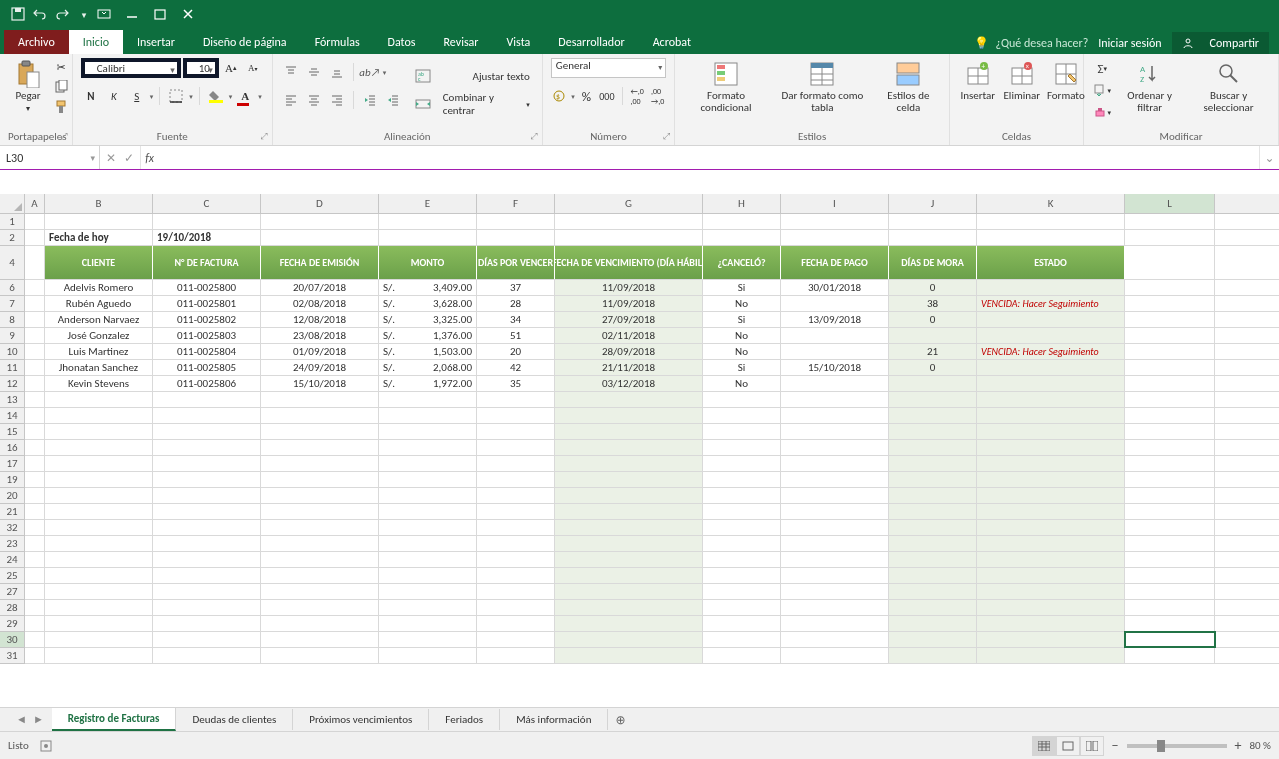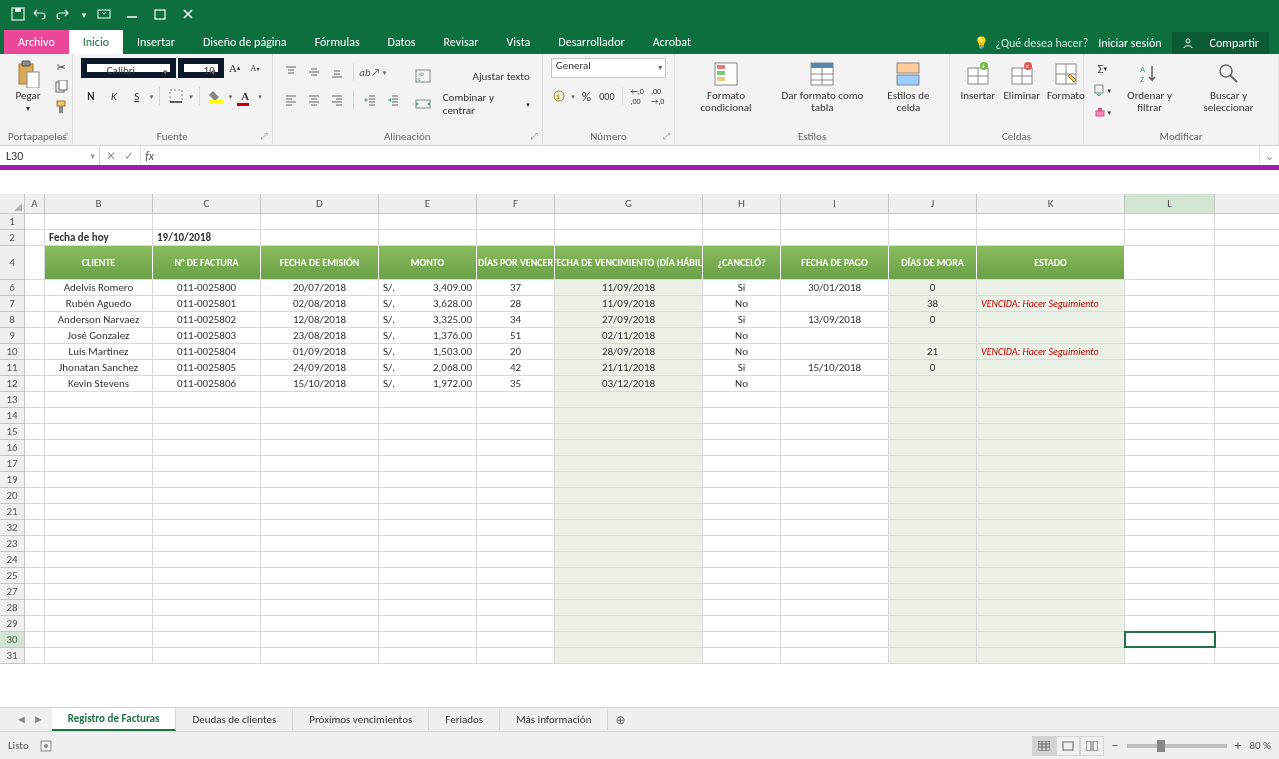"Archivo" .tab.file { background: #ec4899 -> #7f1d1d }
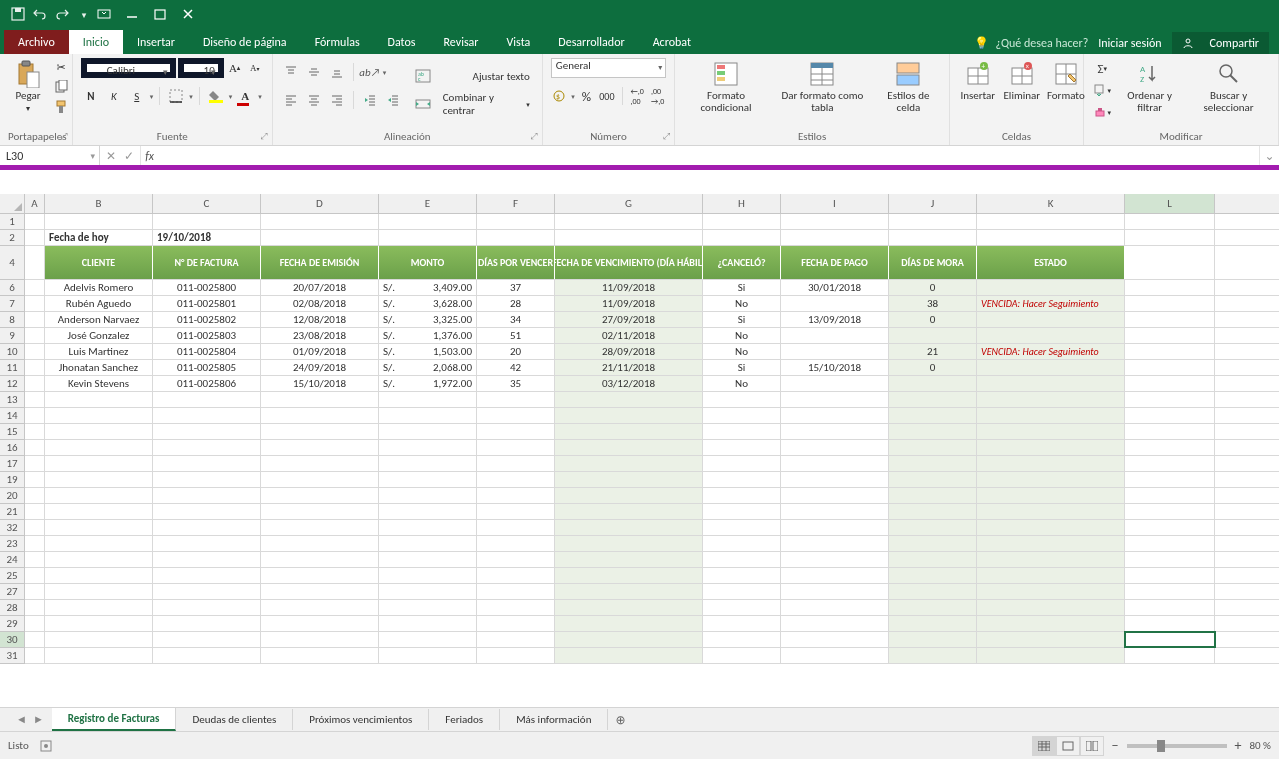"Calibri" .font-select { border: 6px solid #0f172a -> 4px solid #0f172a; padding: 0 14px 0 20px -> 0 14px 0 12px }
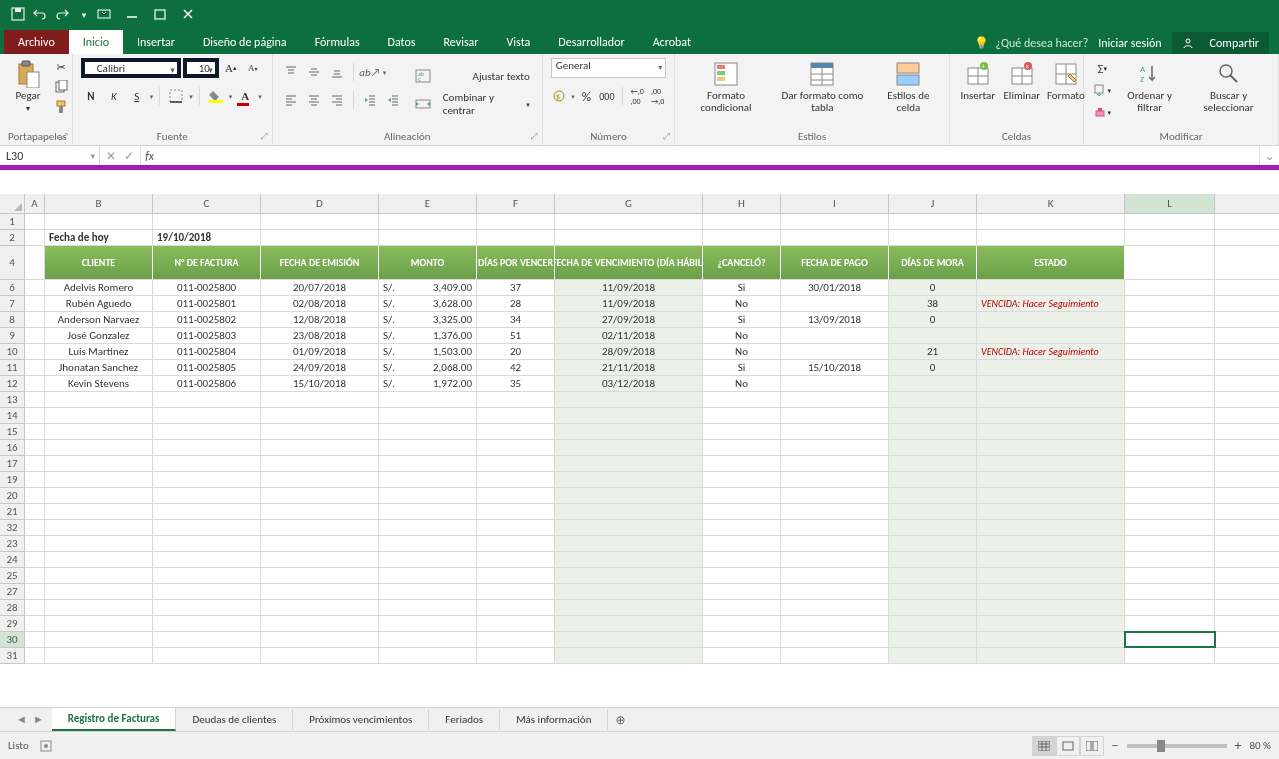"L30" .namebox-bar { border-bottom: 5px solid #a21caf -> 1px solid #a21caf }
